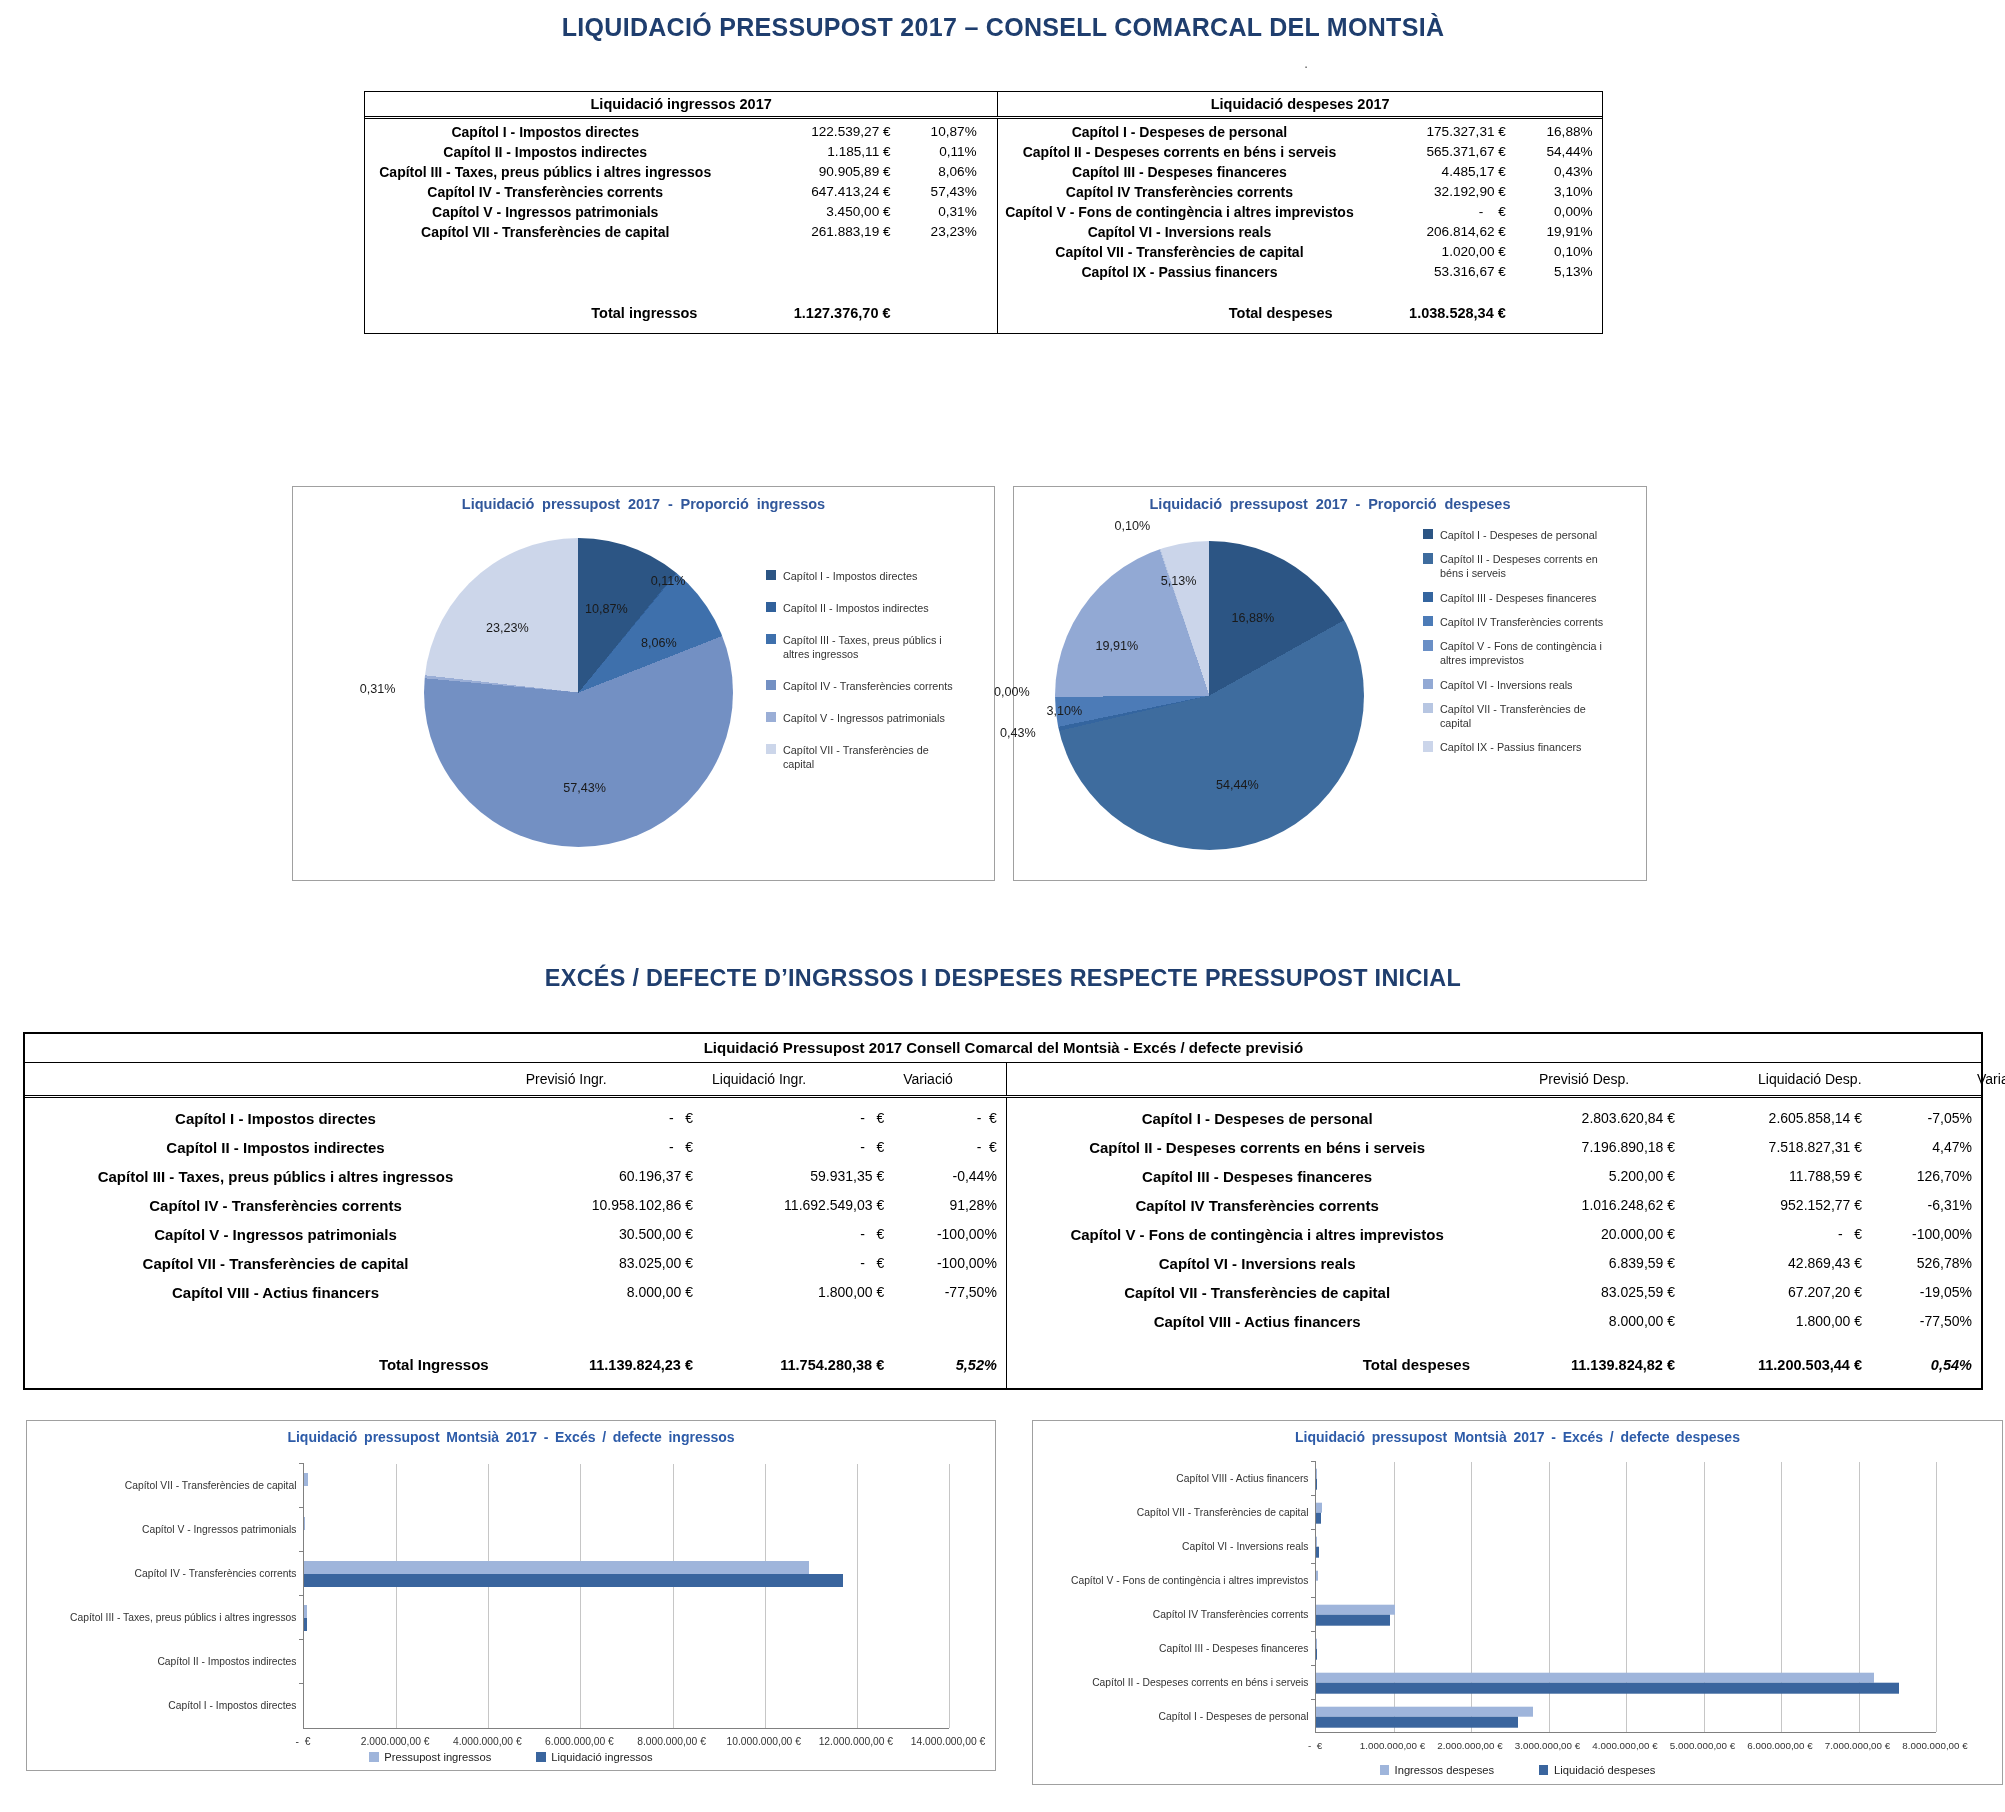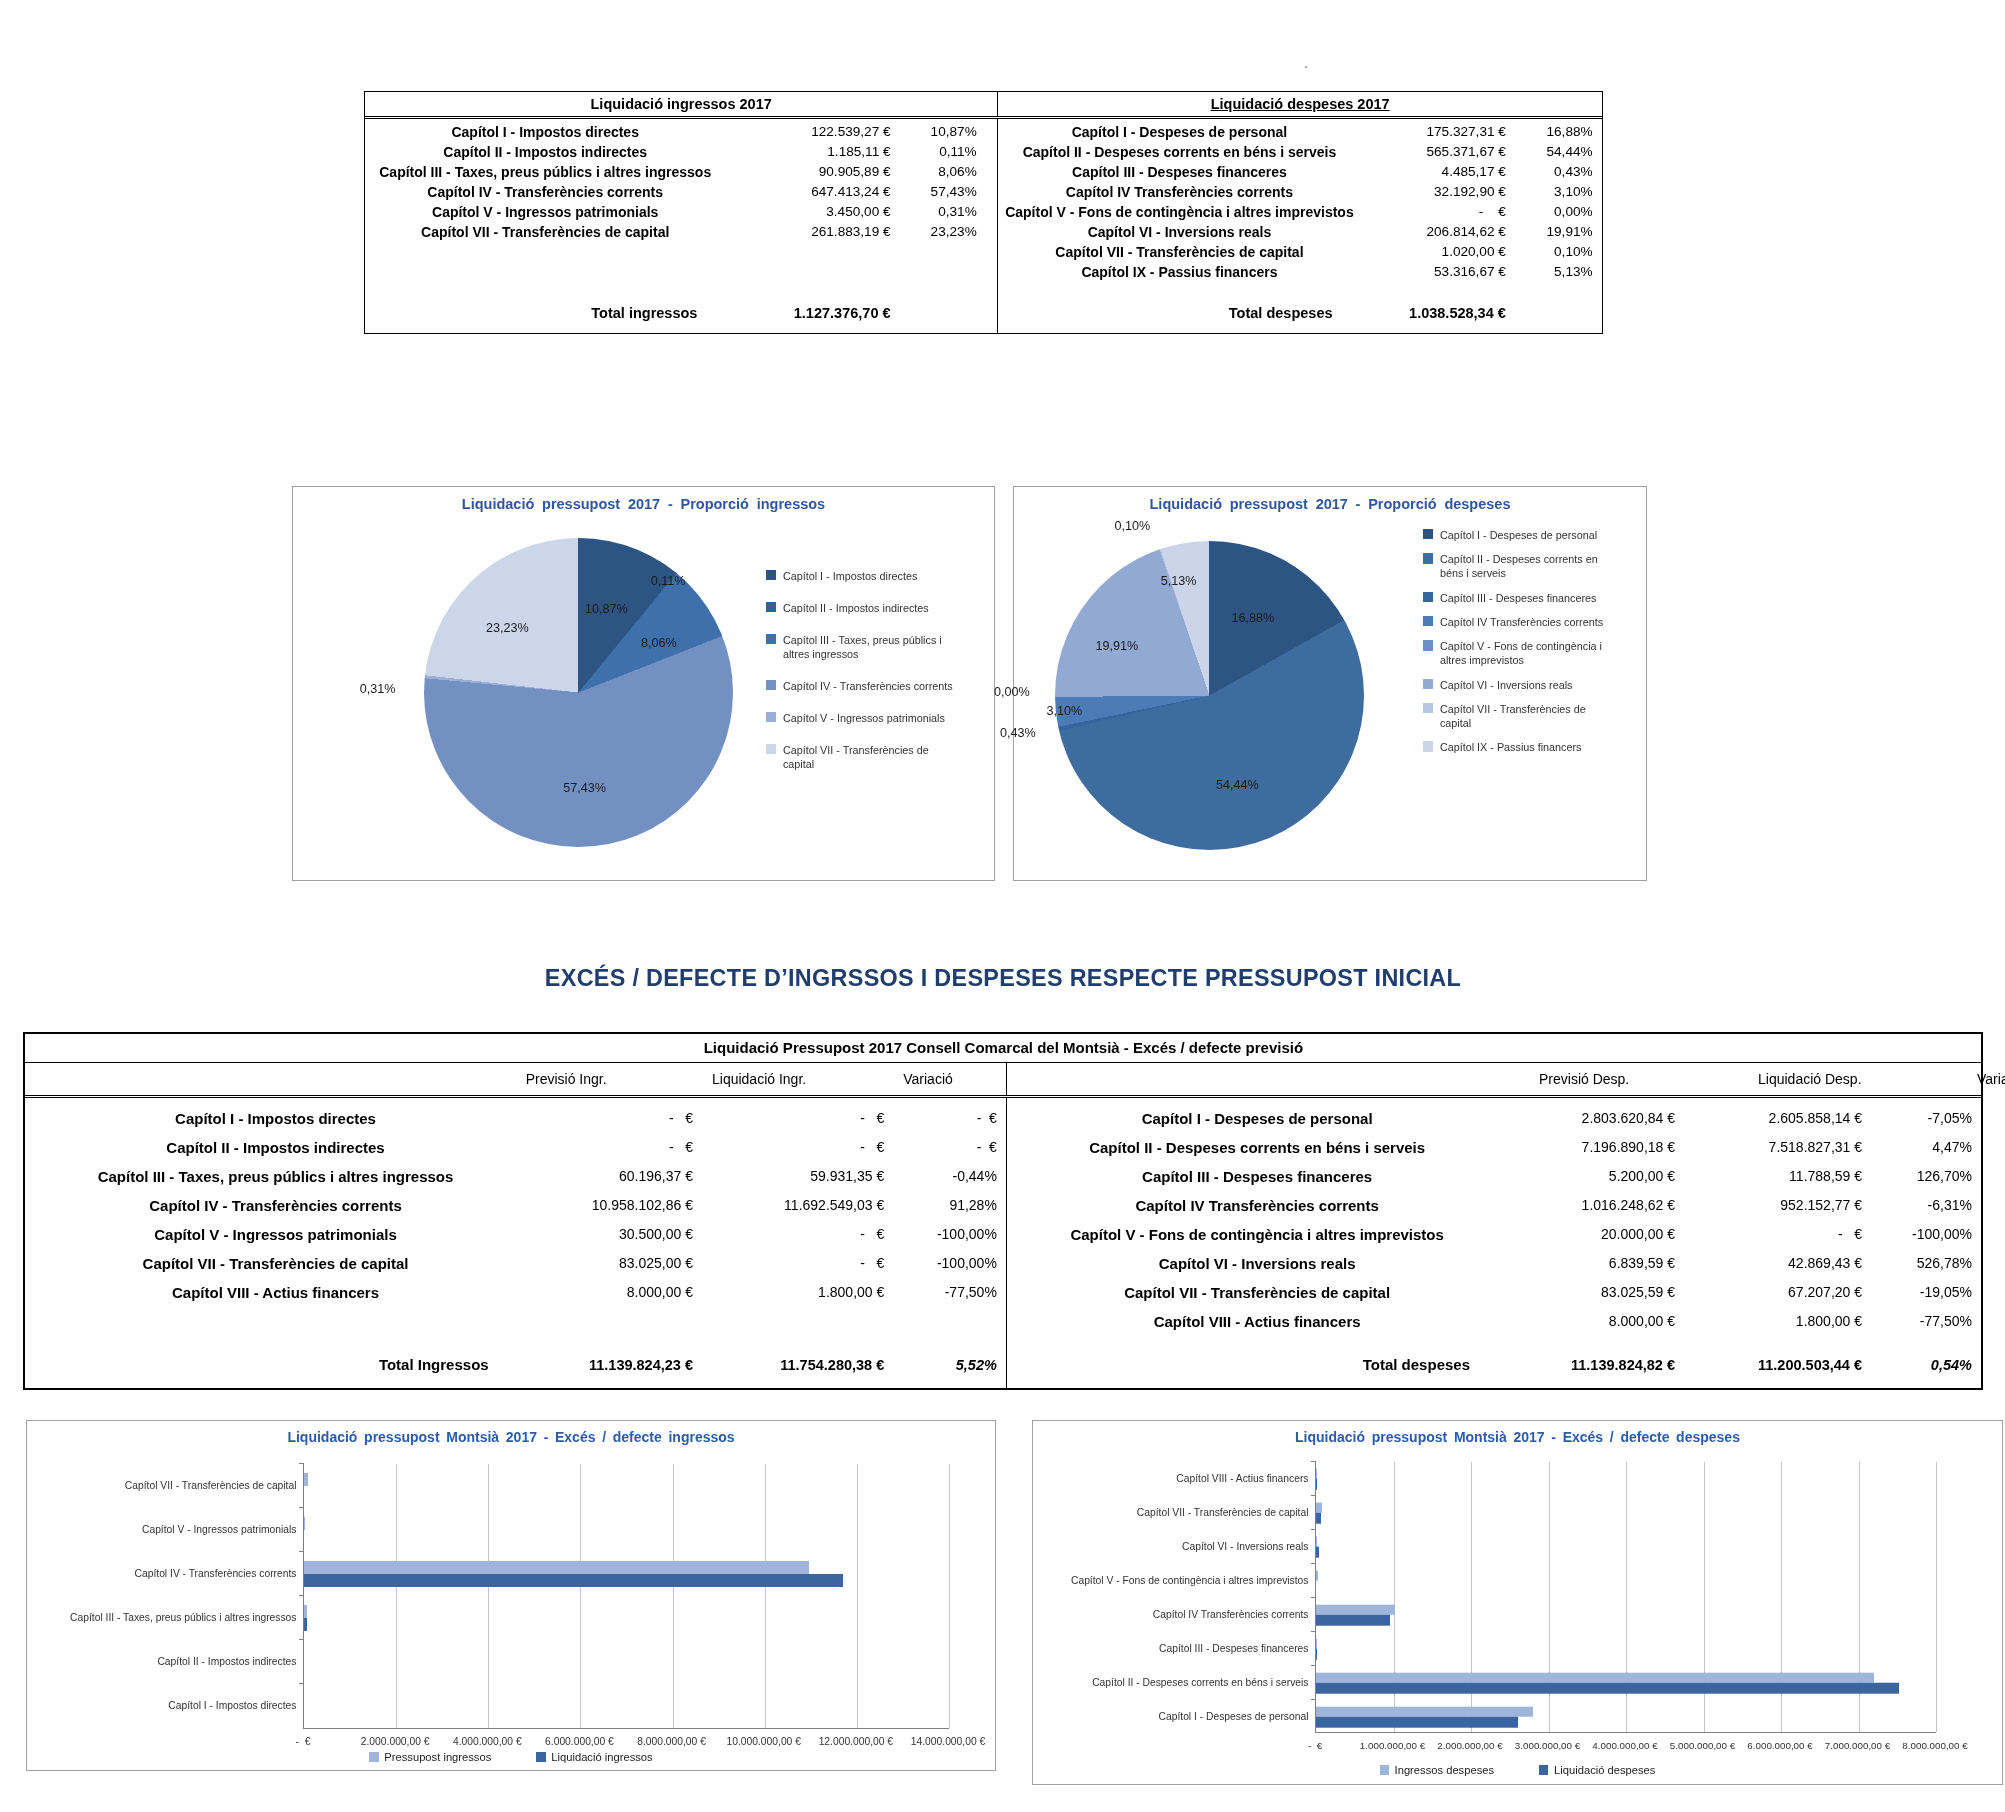"LIQUIDACIÓ PRESSUPOST 2017 – CONSELL" div.main-title { html: none -> <div>LIQUIDACIÓ PRESSUPOST 2017 – CONSELL COMARCAL DEL MONTSIÀ</div> }
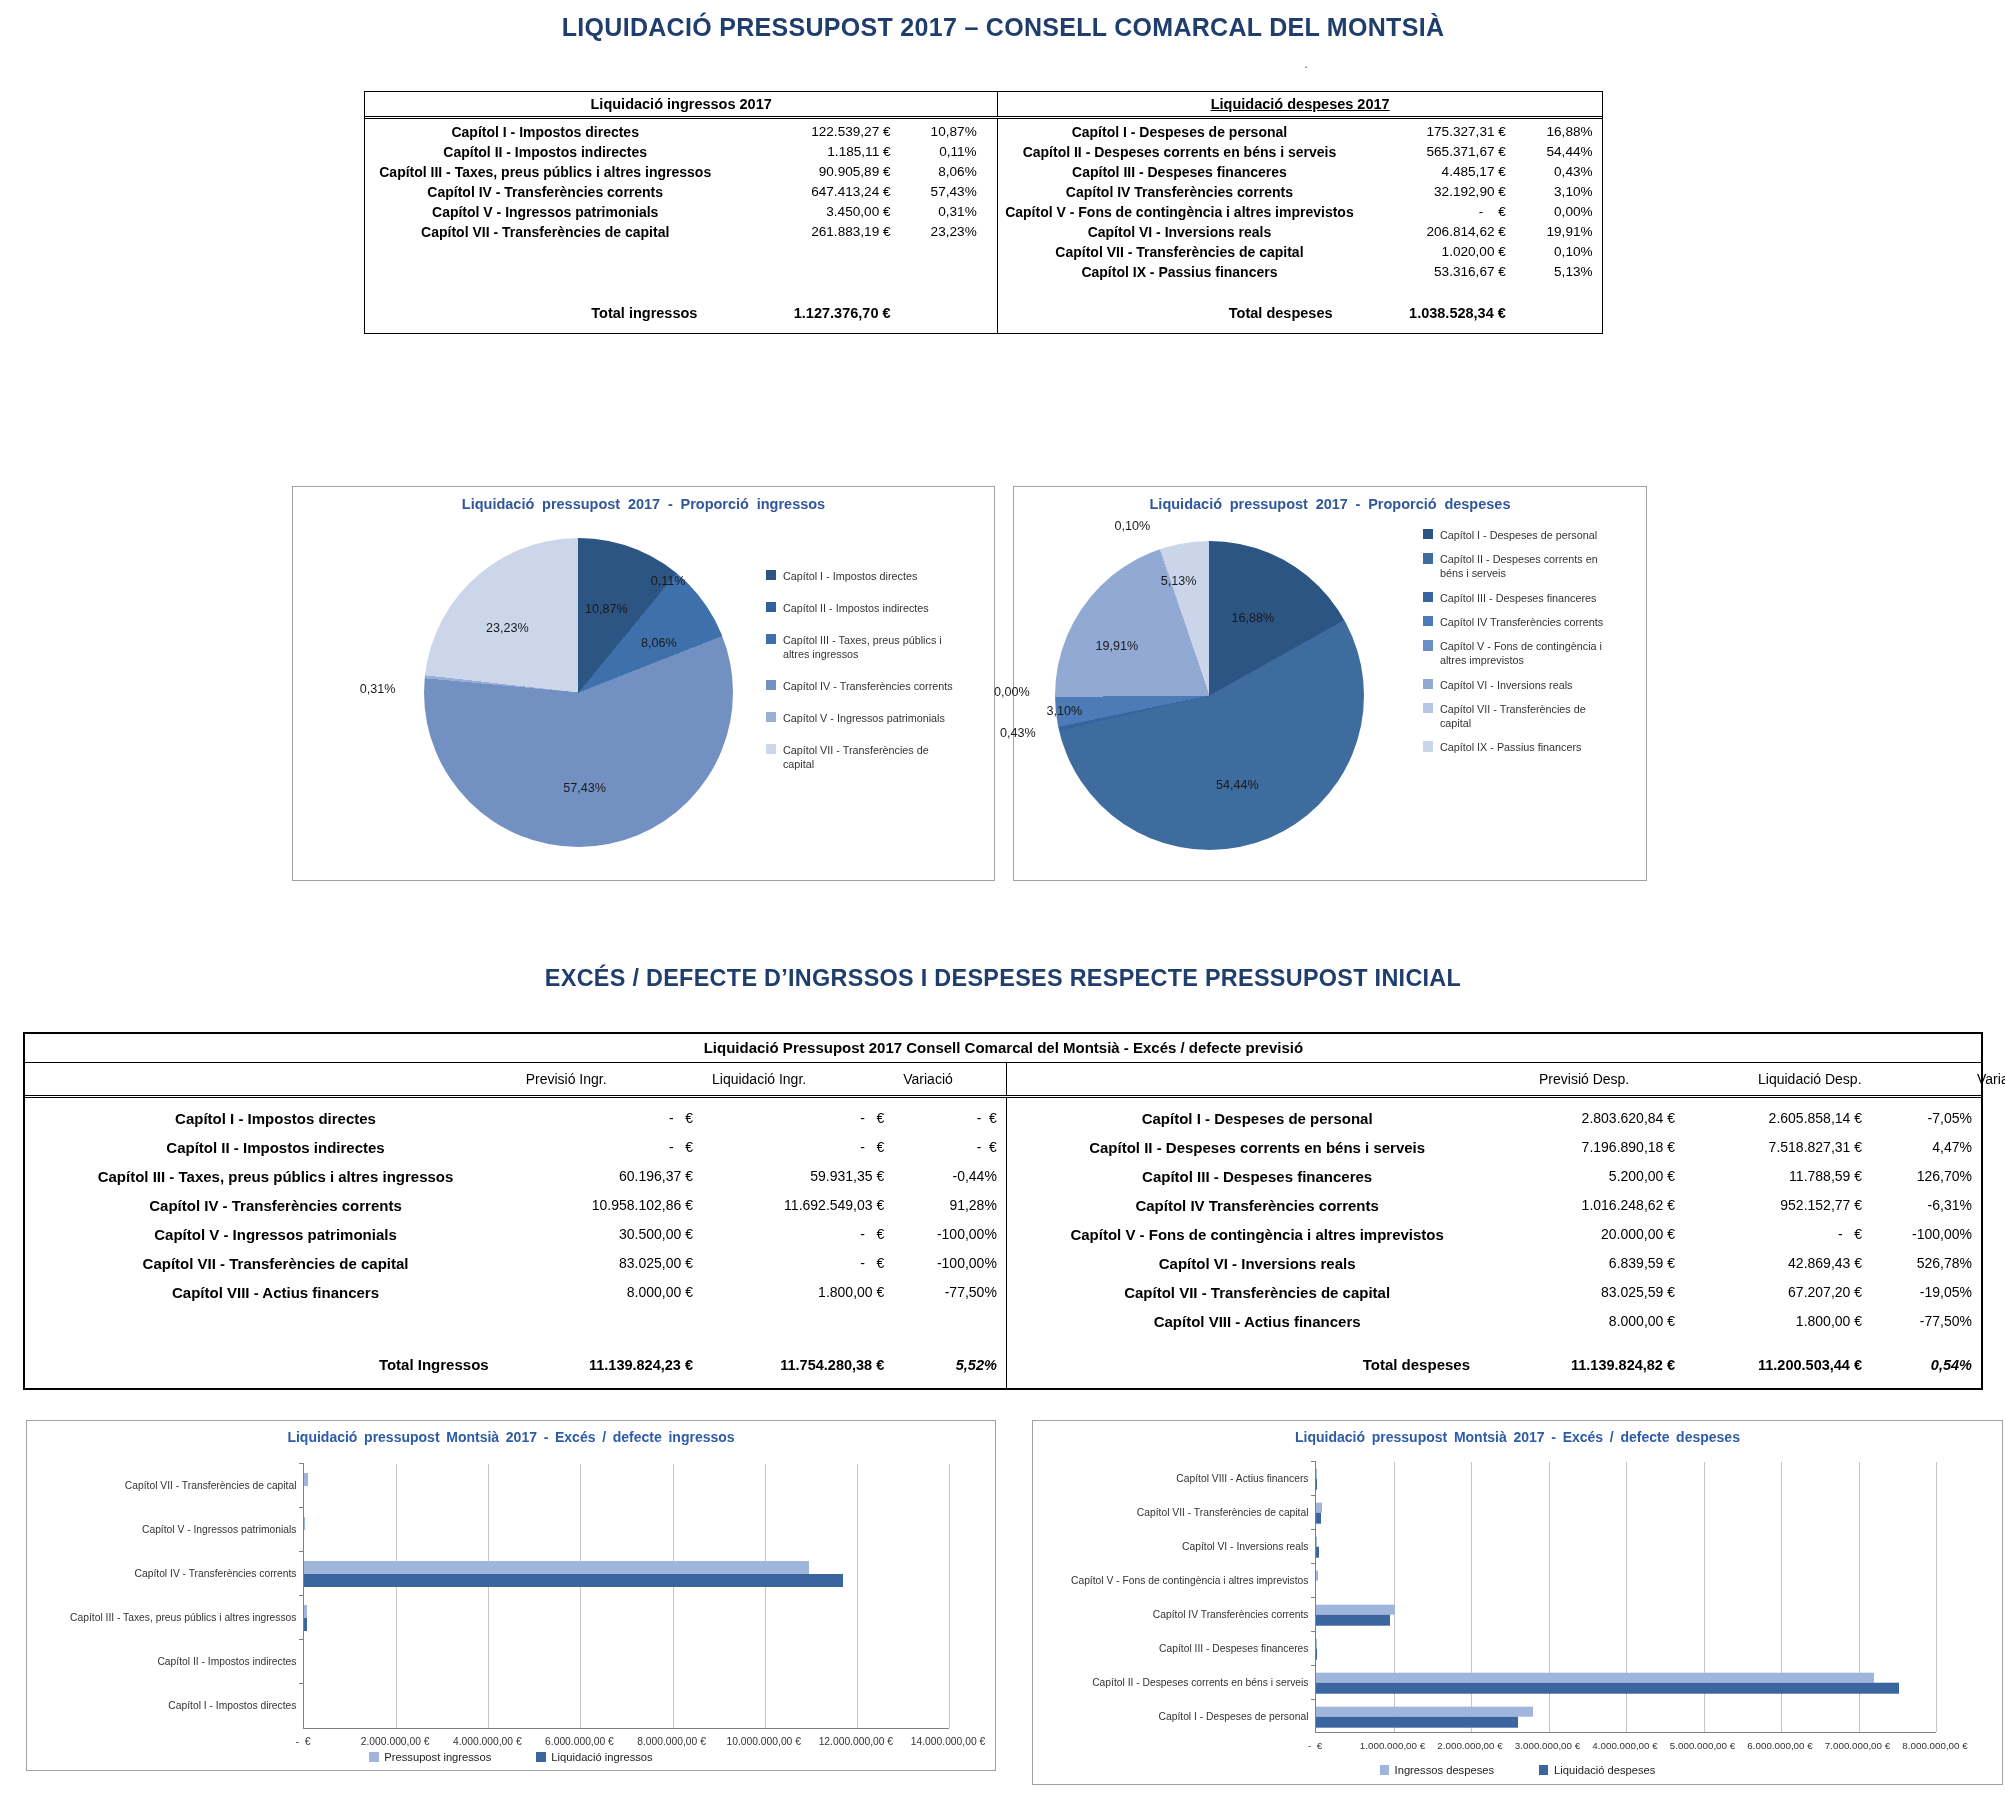"Liquidació despeses 2017" .t1-sub-cell.r { text-decoration: underline -> none }
